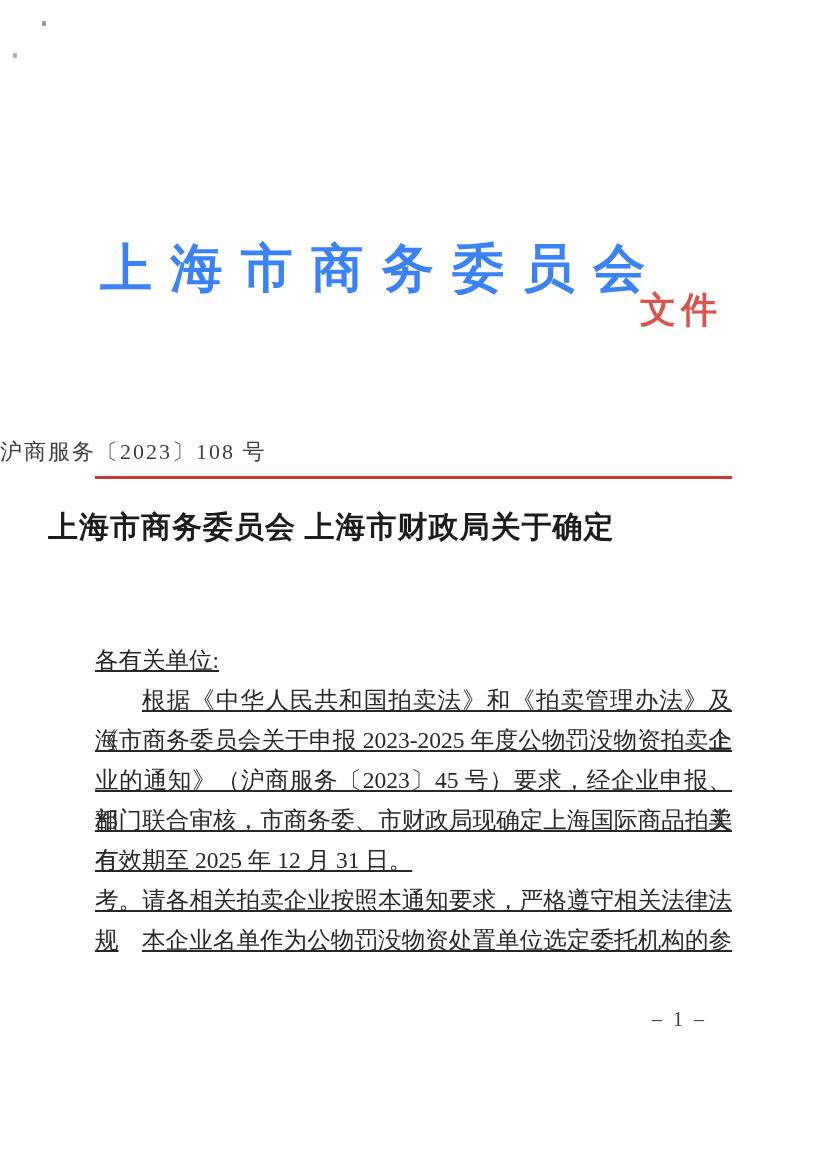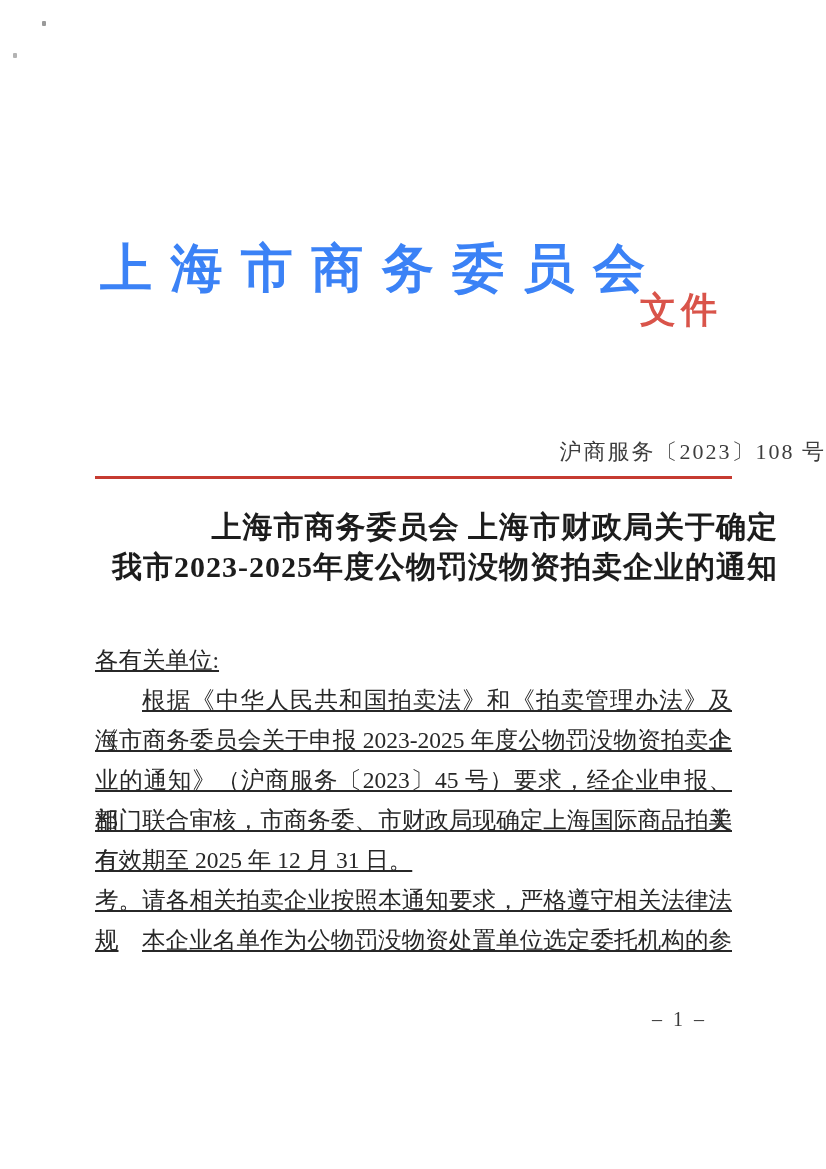"沪商服务〔2023〕108 号" .doc-number { text-align: right -> left }
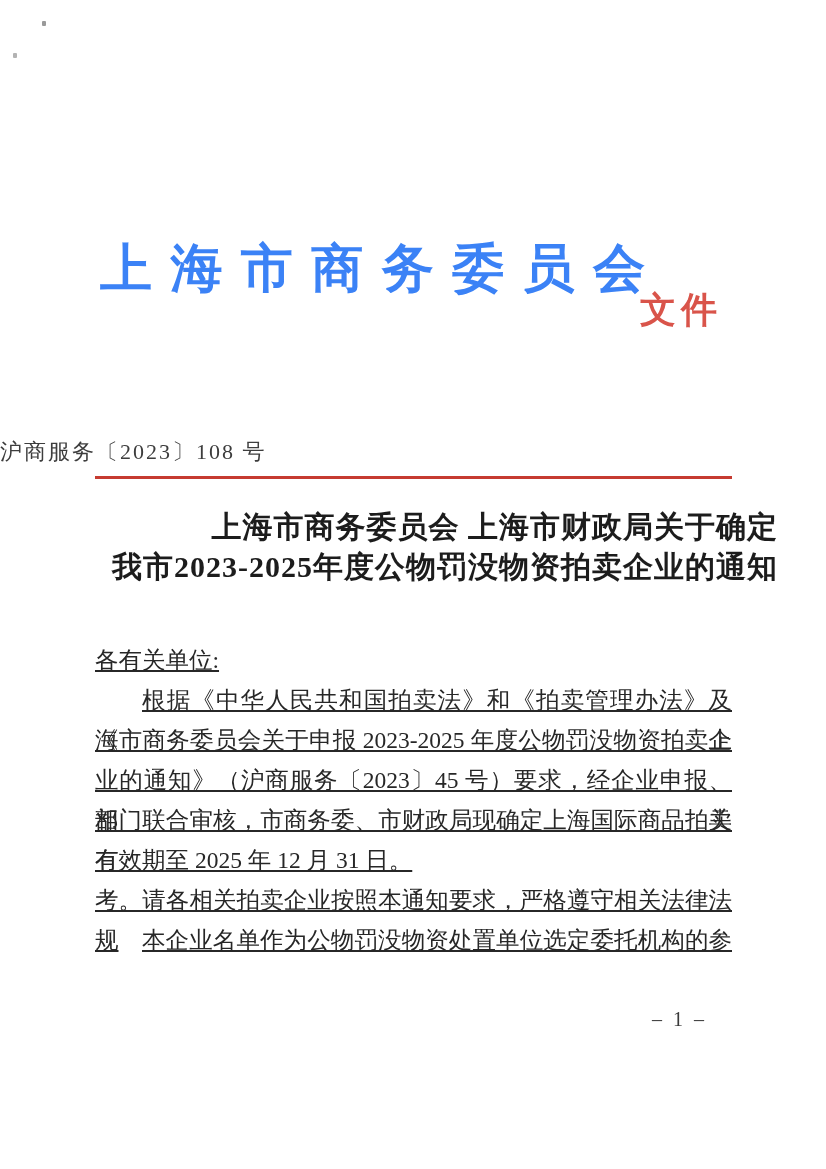"上海市商务委员会 上海市财政局关于确定" .title { text-align: right -> left }
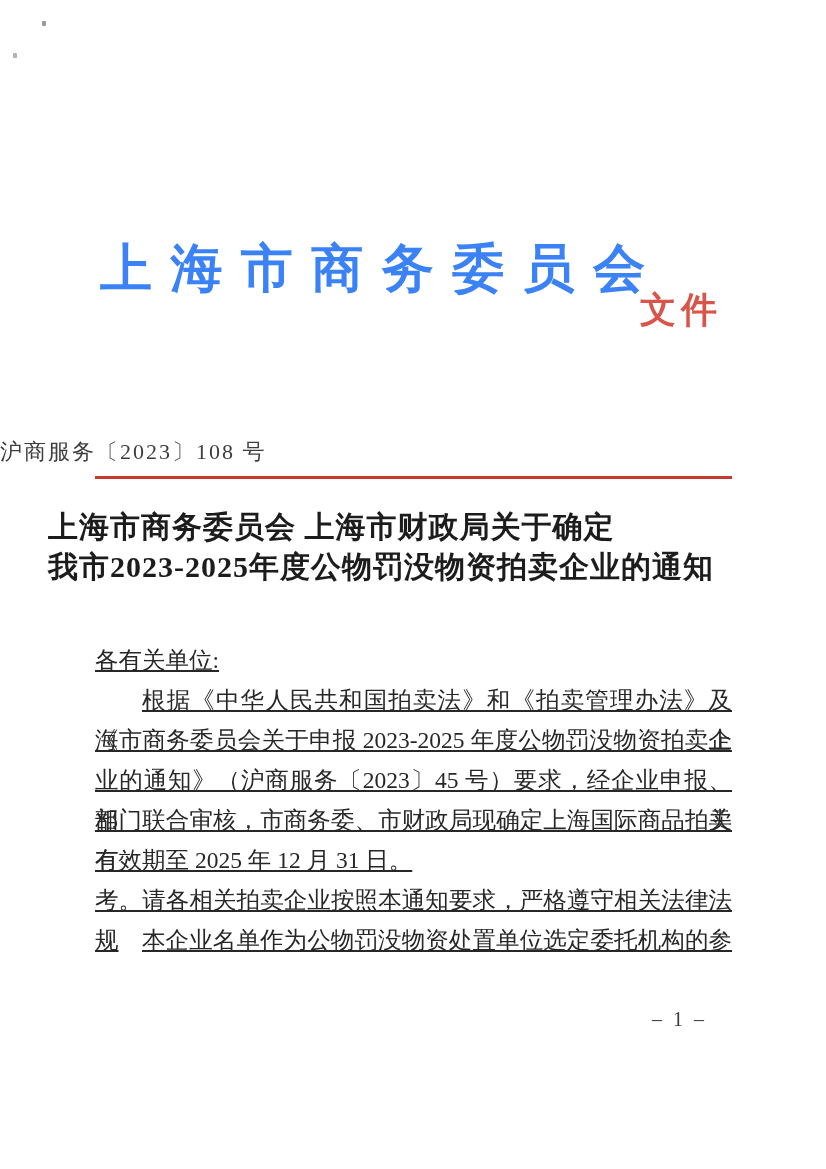"我市2023-2025年度公物罚没物资拍卖企业的通知" div { html: <div>我市2023-2025年度公物罚没物资拍卖企业的通知</div> -> none }
